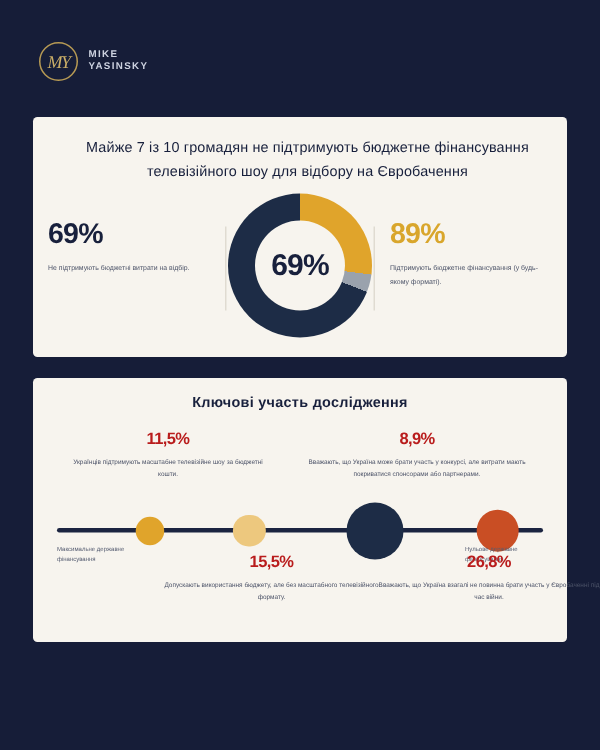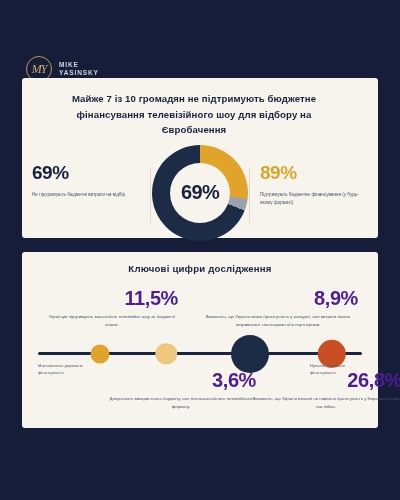"MY" .brand { margin-top: 28px -> none }
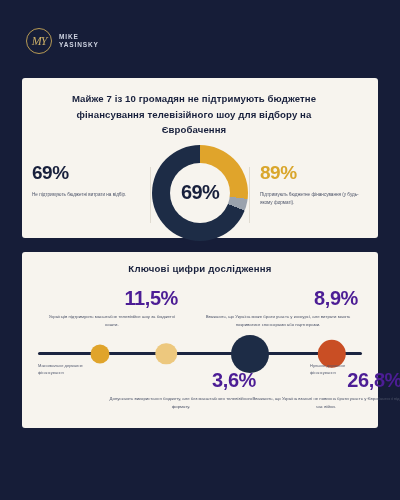"Майже 7 із 10 громадян" .headline { font-weight: bold -> normal; padding: 13px 38px 0 26px -> 13px 16px 0 26px }
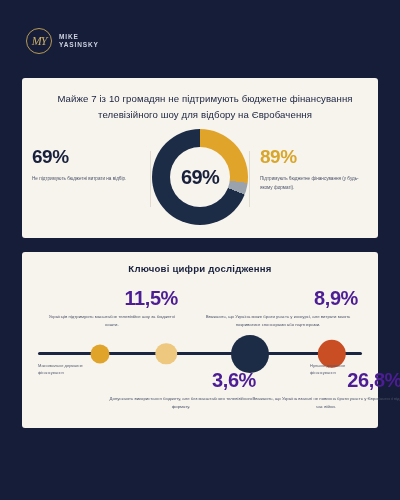"Ключові цифри дослідження" div.sub-headline { text: цифри -> участь }
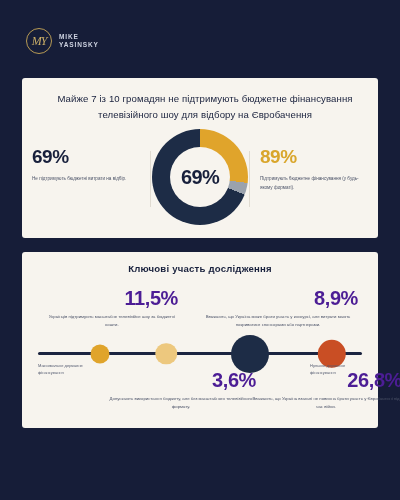"11,5%" .kf .num { color: #4c1d95 -> #b91c1c; font-size: 20px -> 11px; text-align: right -> center }
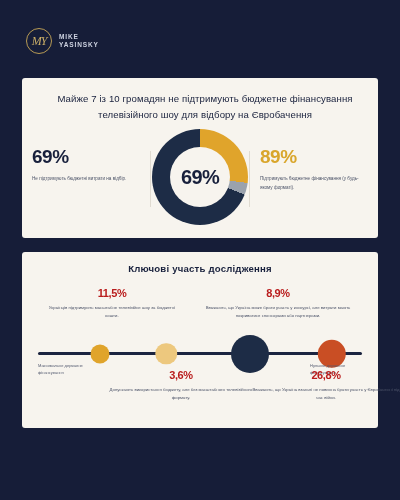"3,6%" div.num { text: 3,6% -> 15,5% }
